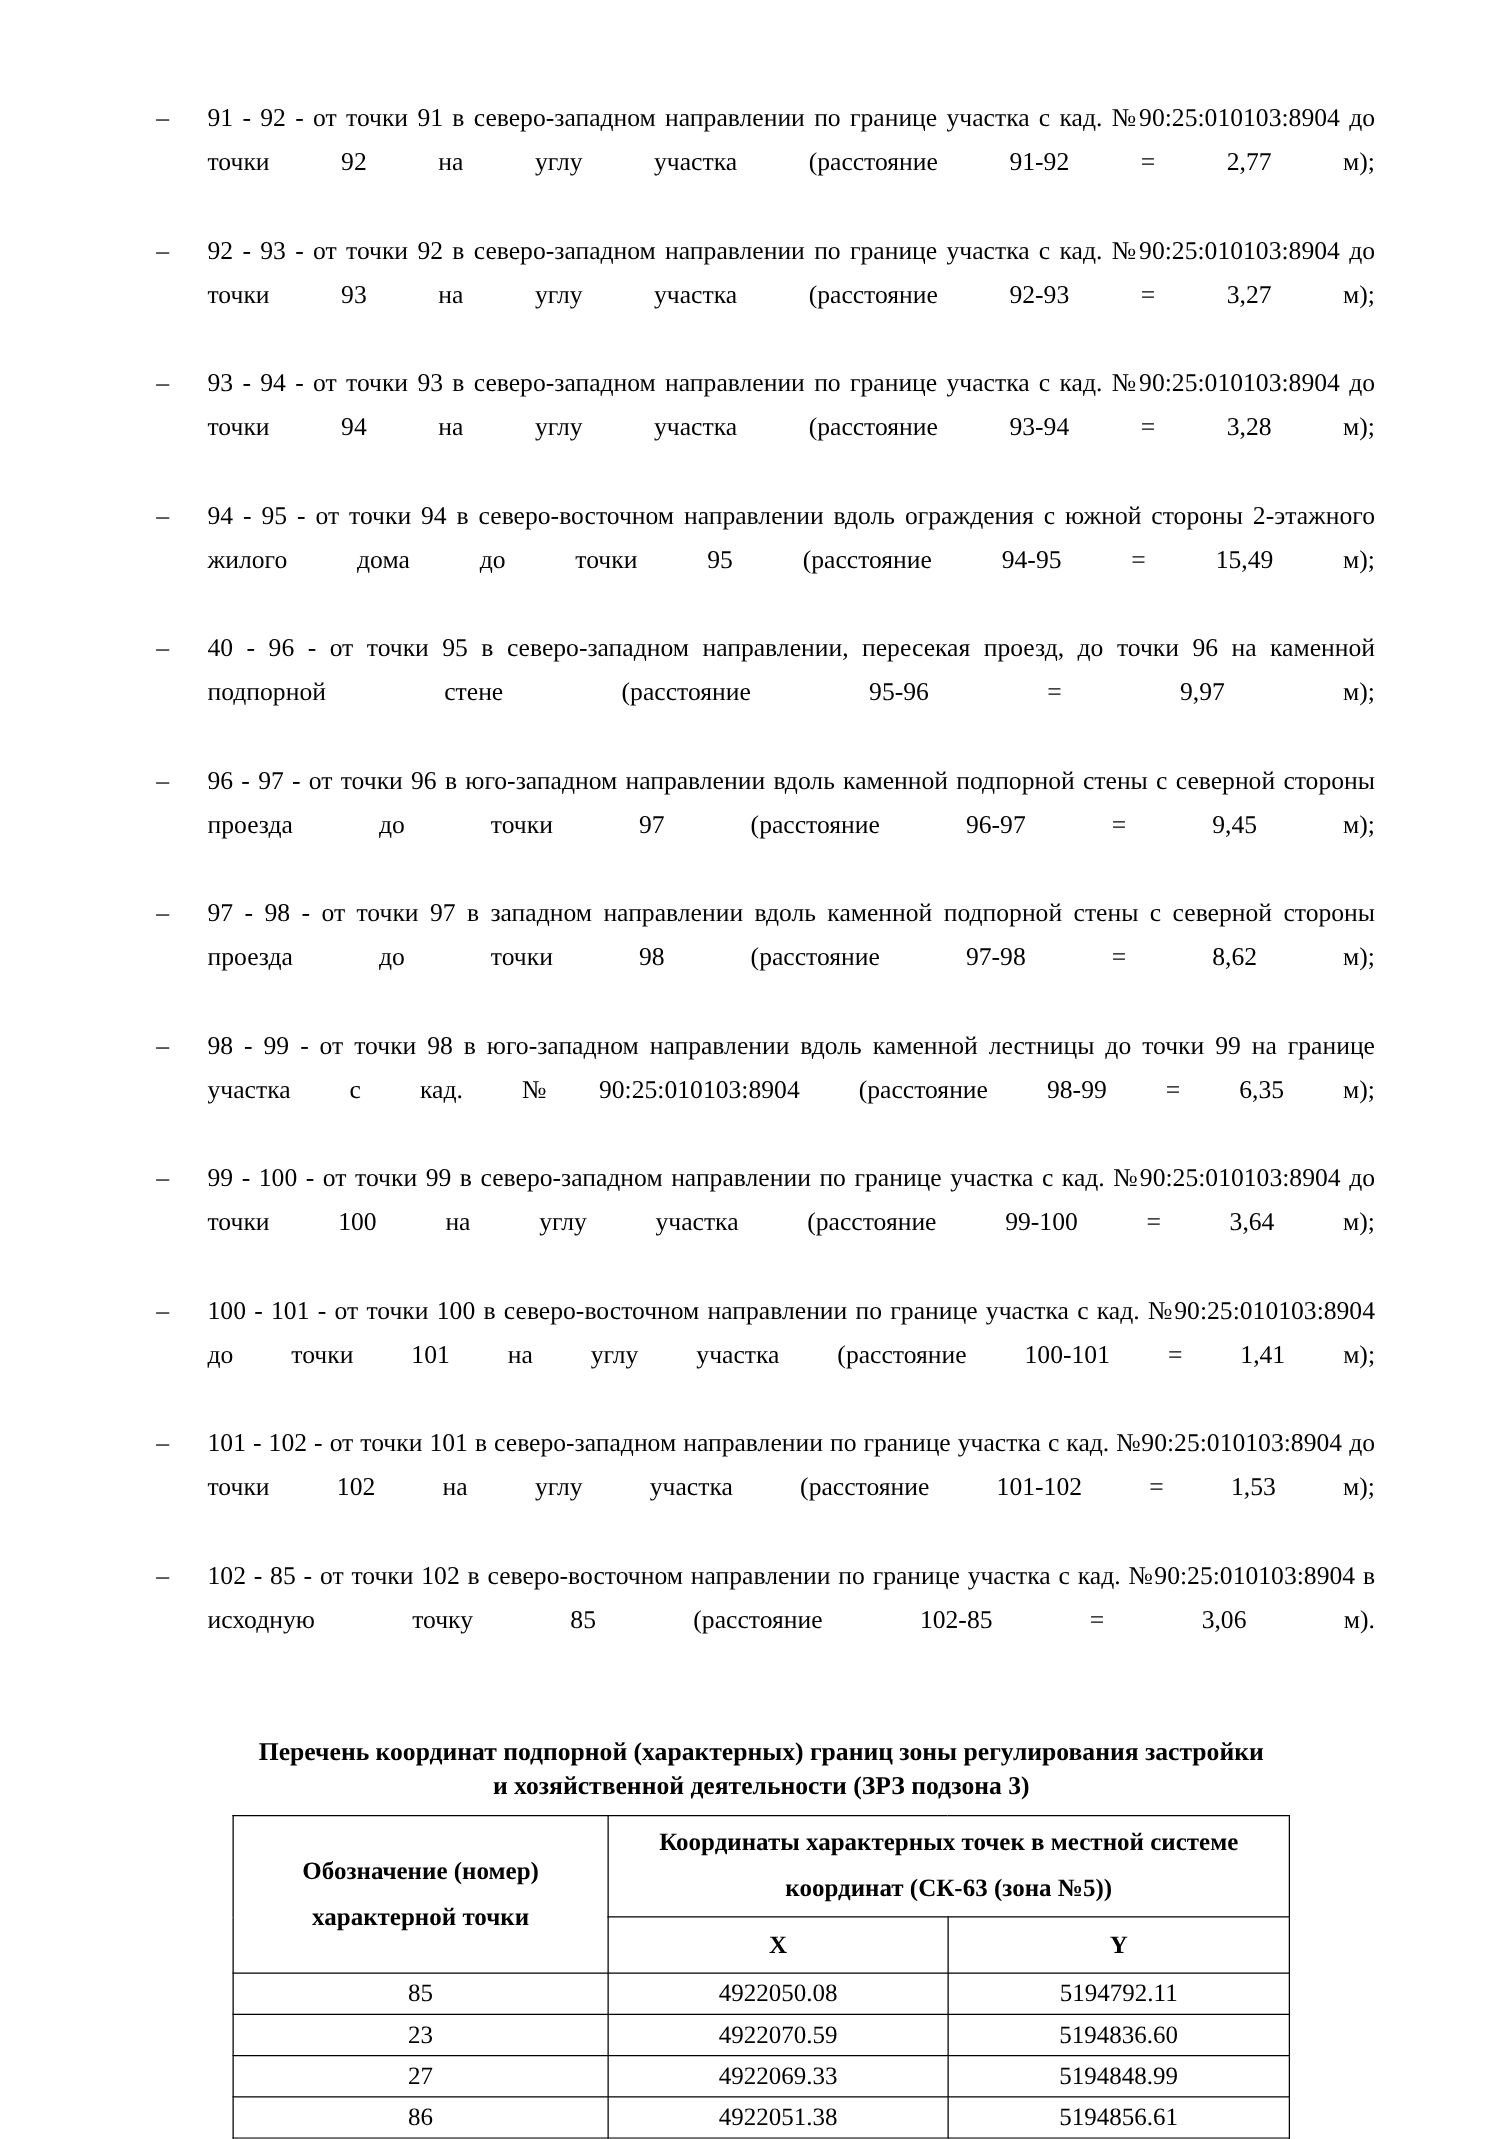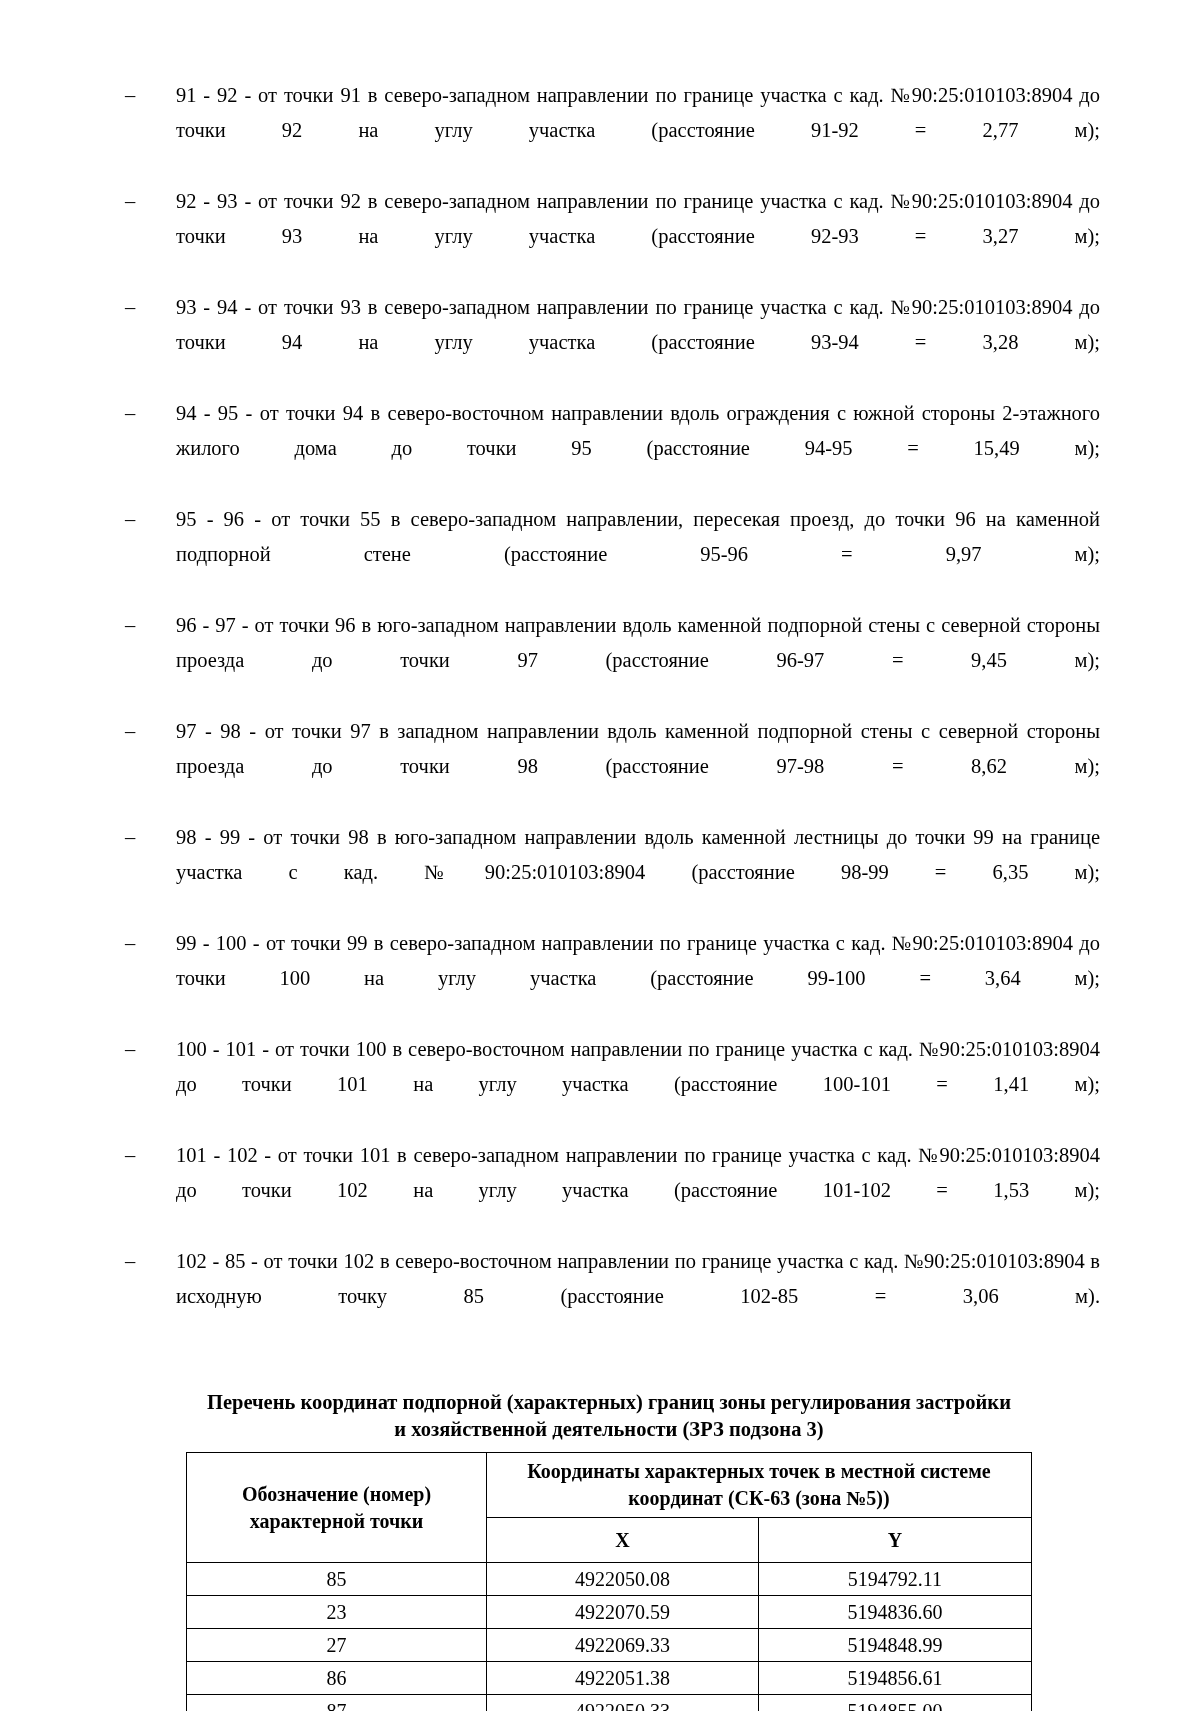"91 - 92 - от" .bullet-item .txt { margin-left: 10px -> none }
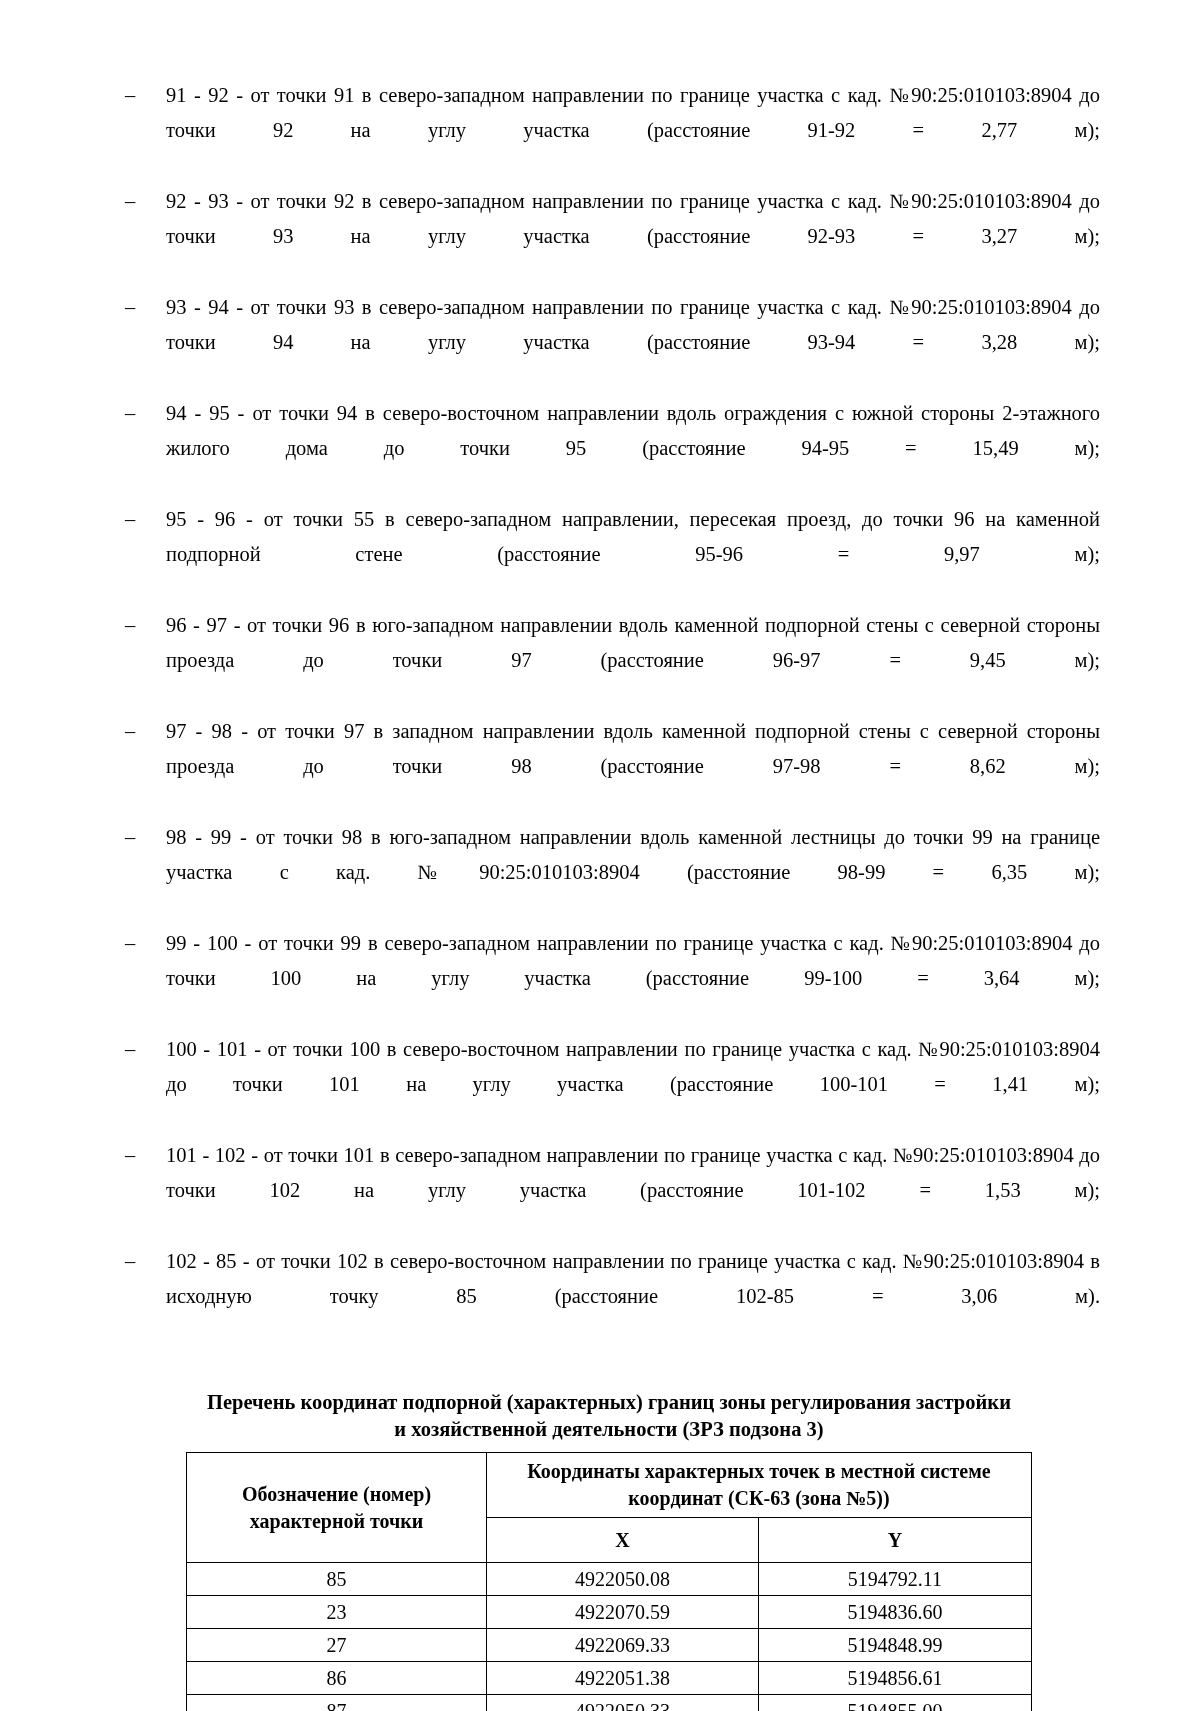"95 - 96 - от" span.txt { text: 95 - 96 - от точки 55 -> 40 - 96 - от точки 95 }
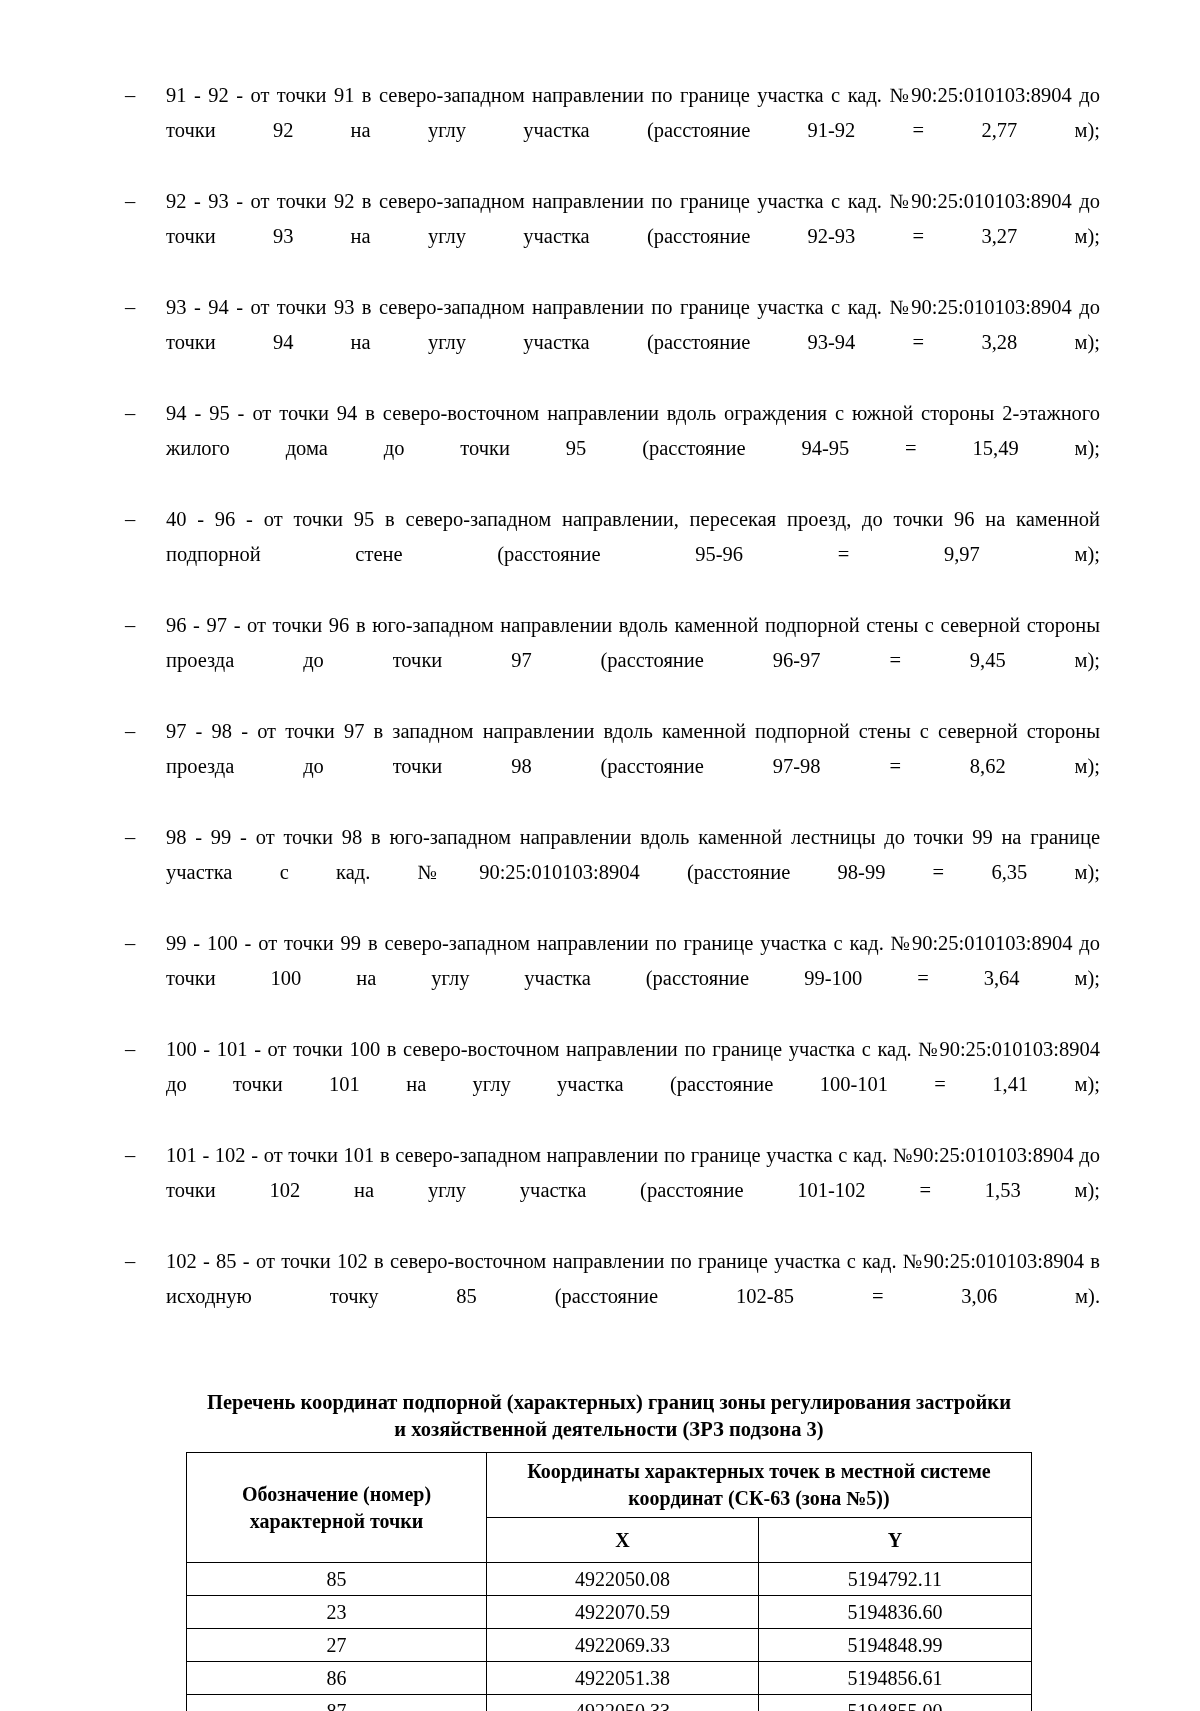"Координаты характерных точек в местной" table.coord-table th { line-height: 27px -> 37px }
